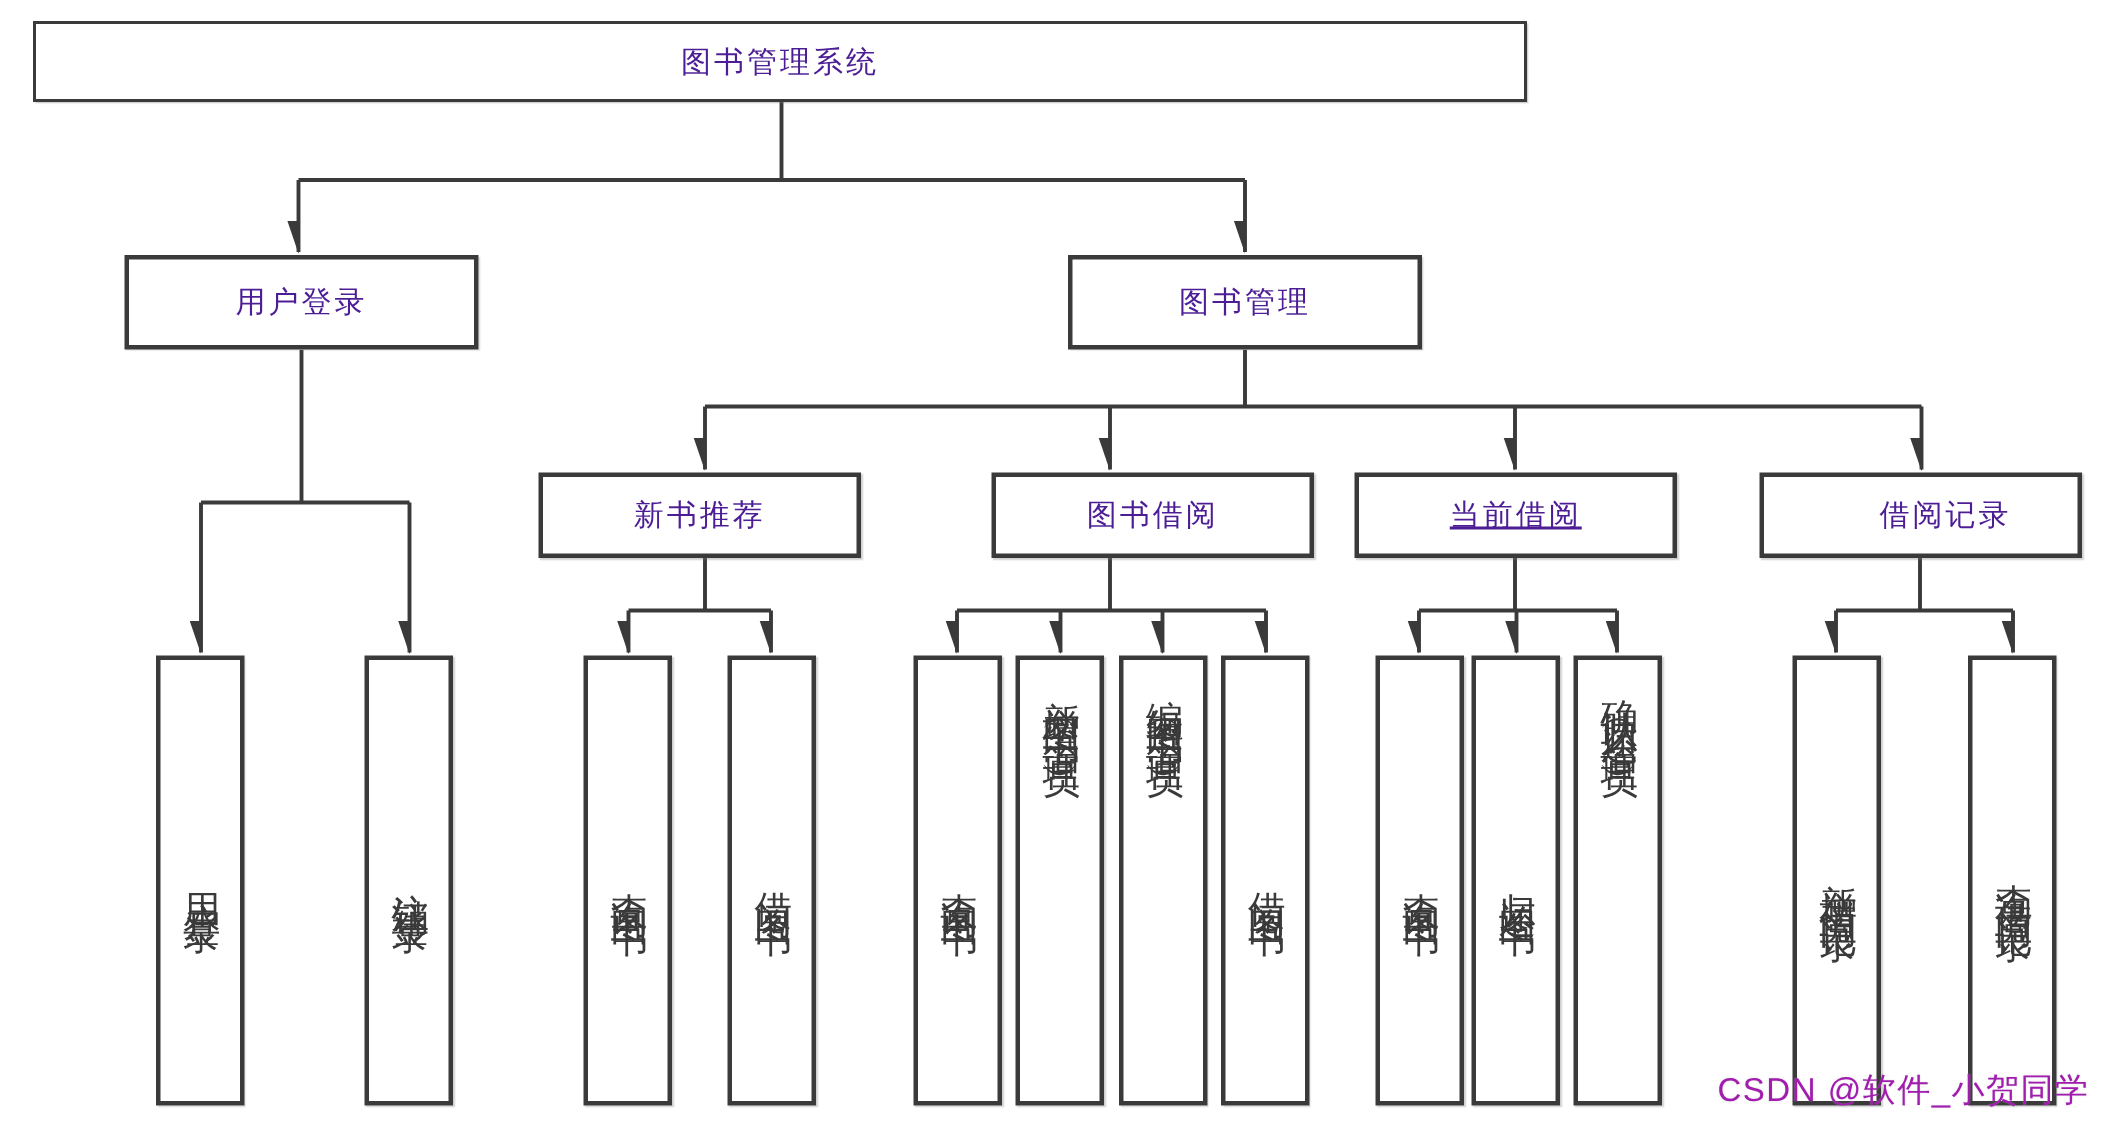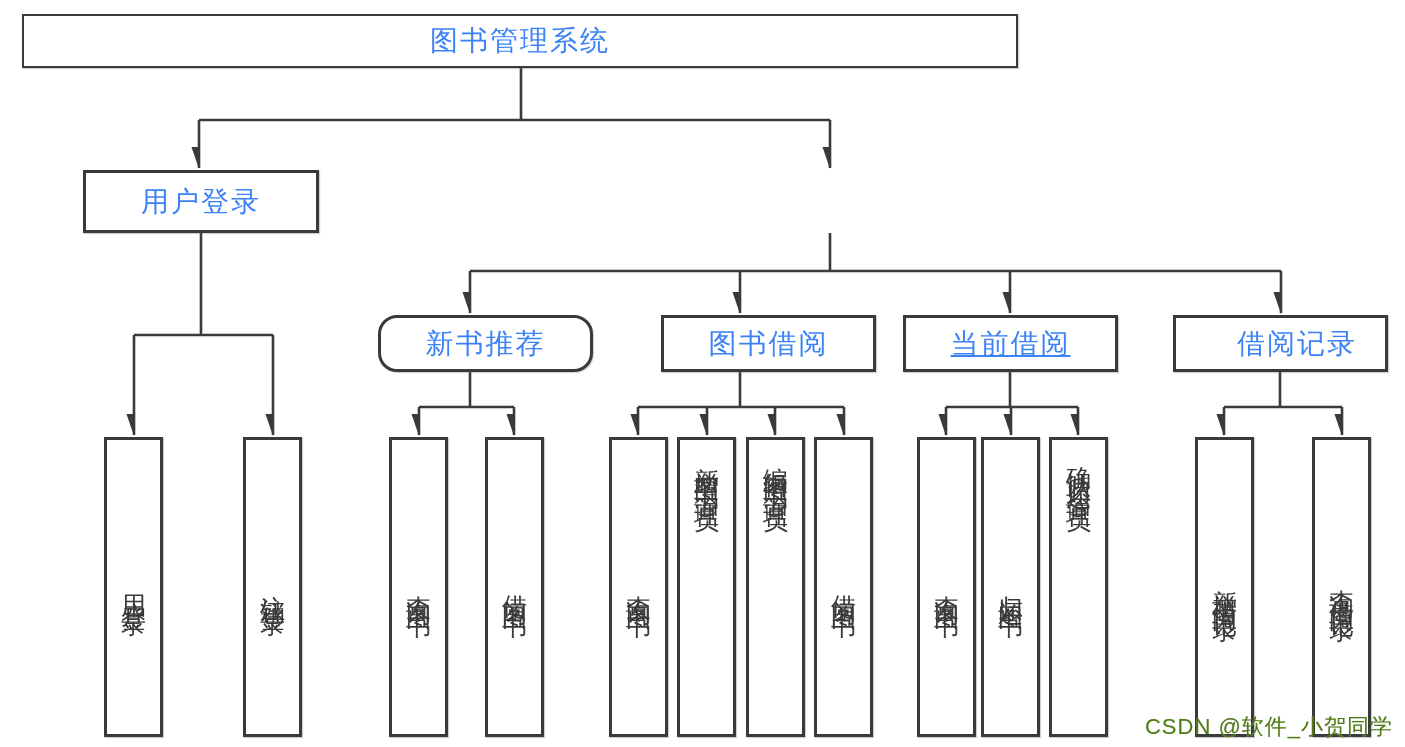"图书管理系统" .node { color: #3b82f6 -> #4c1d95; font-size: 28px -> 20px }
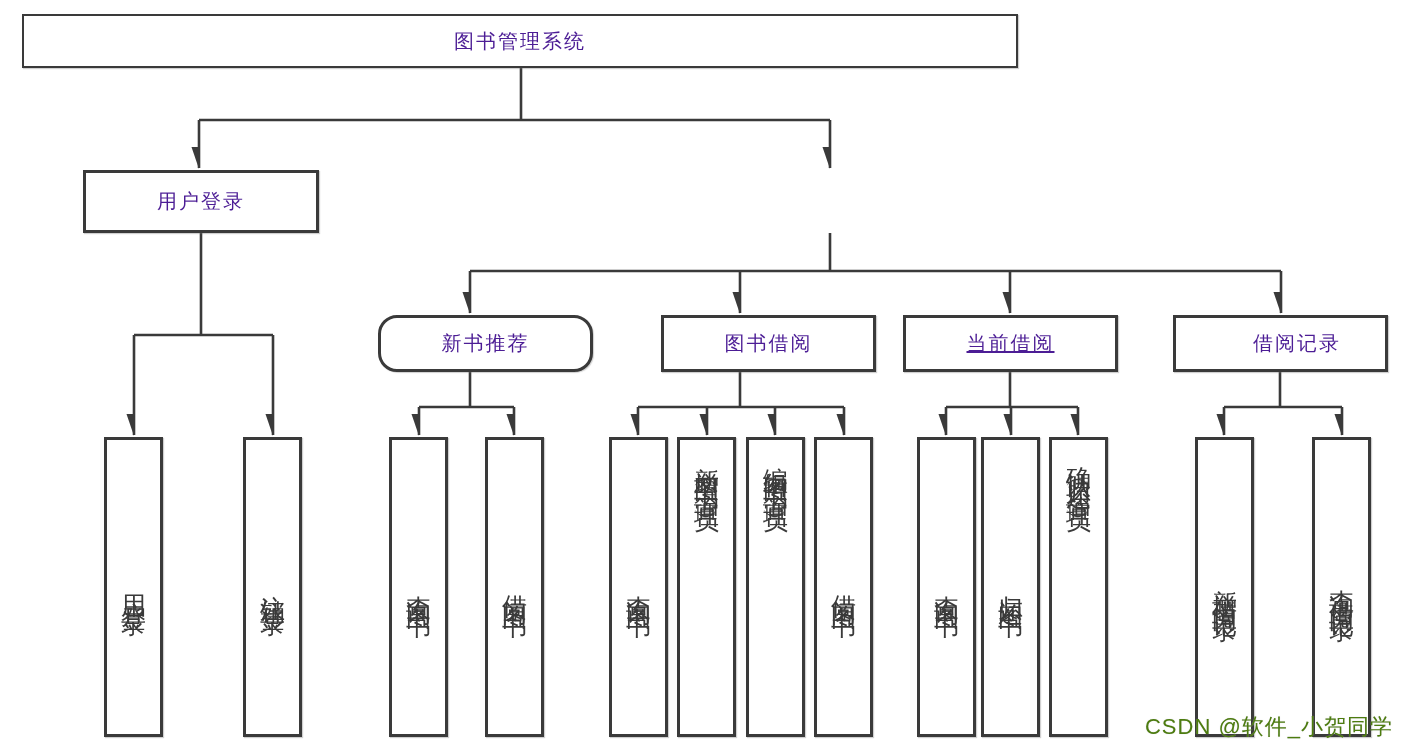"图书管理" div.node { html: none -> <div>图书管理</div> }
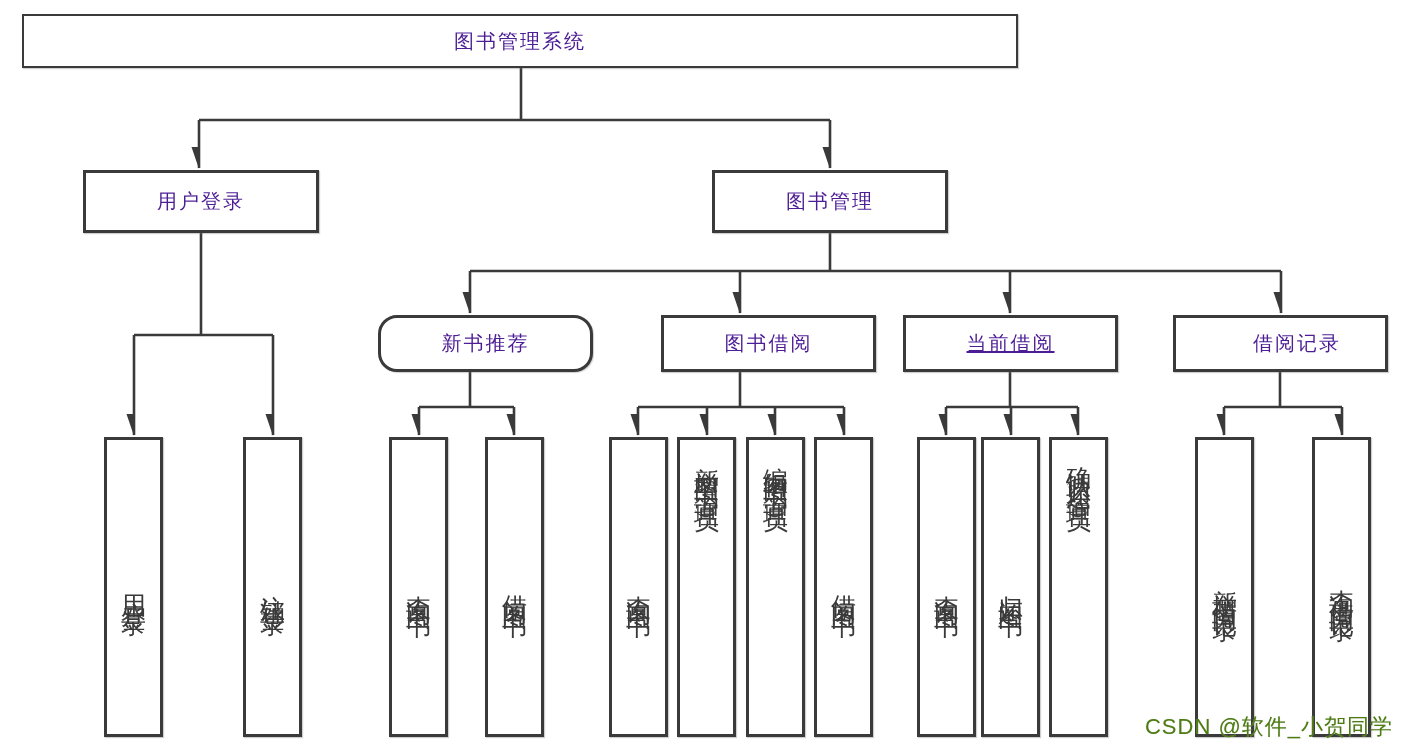"新书推荐" div.node { border-radius: 19px -> none; left: 378px -> 359px }
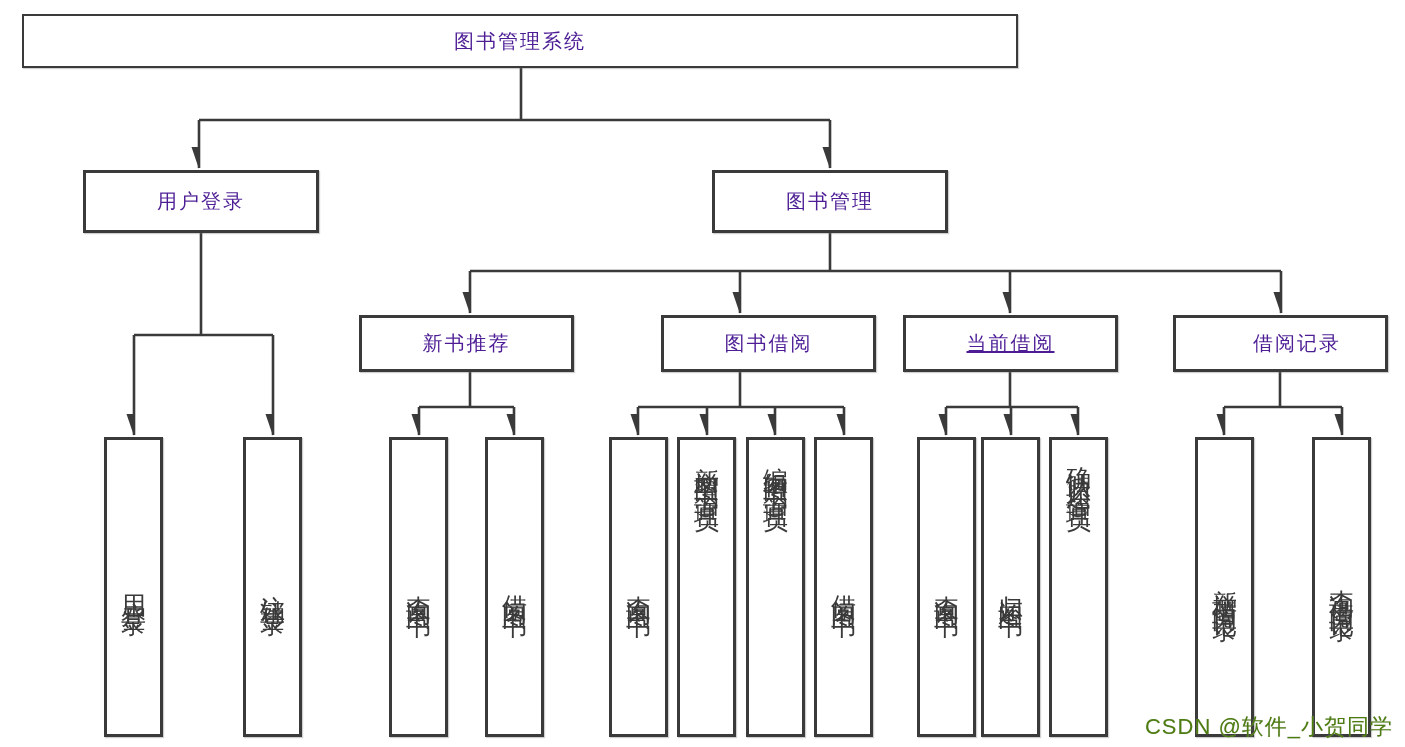"CSDN @软件_小贺同学" #watermark { color: #4d7c0f -> #a21caf }
